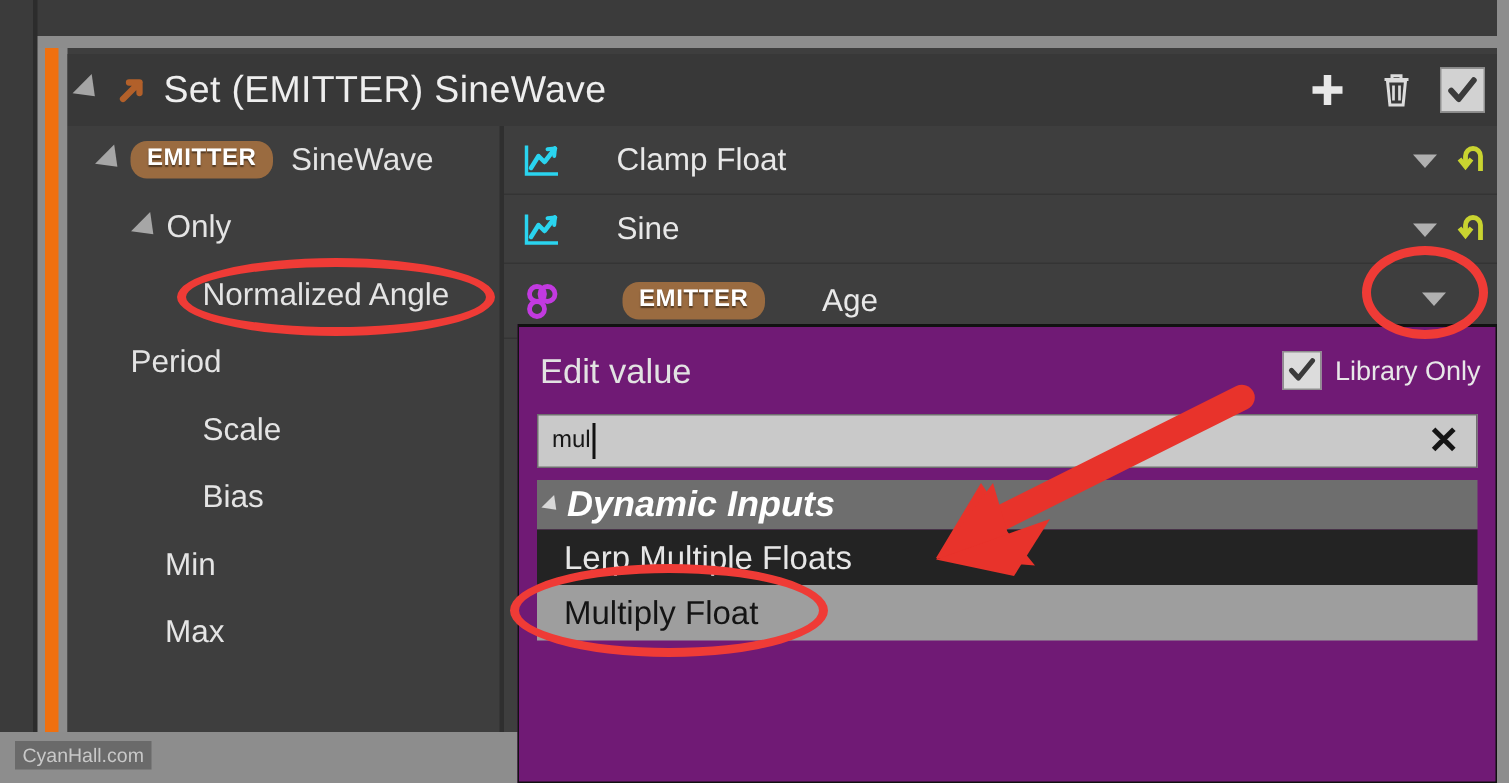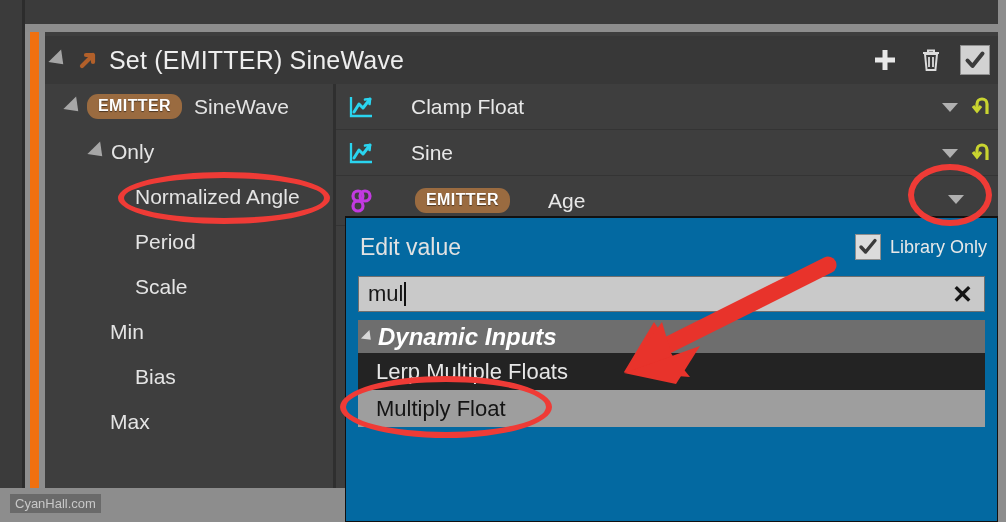"Period" div.tree-row { padding-left: 90px -> 42px }
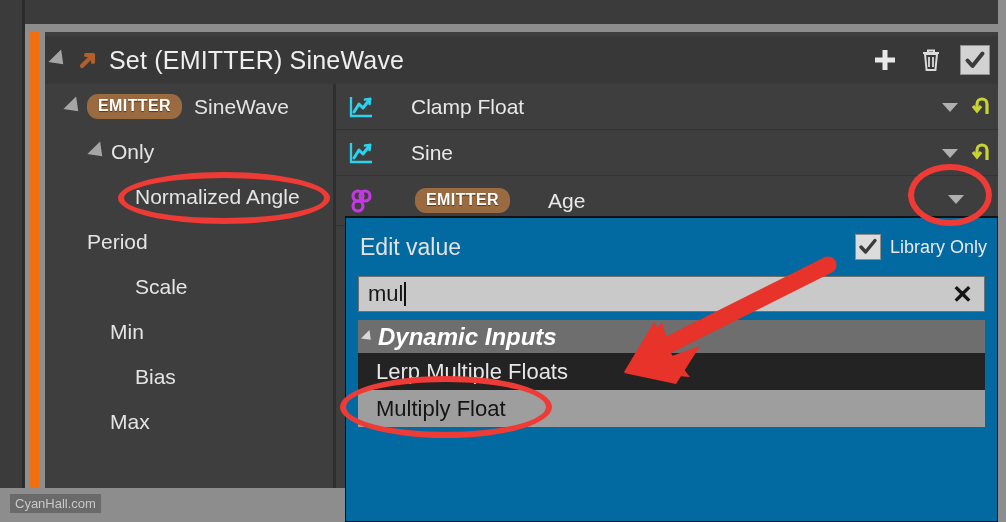"Edit value" .popup { background: #0369a1 -> #701a75 }
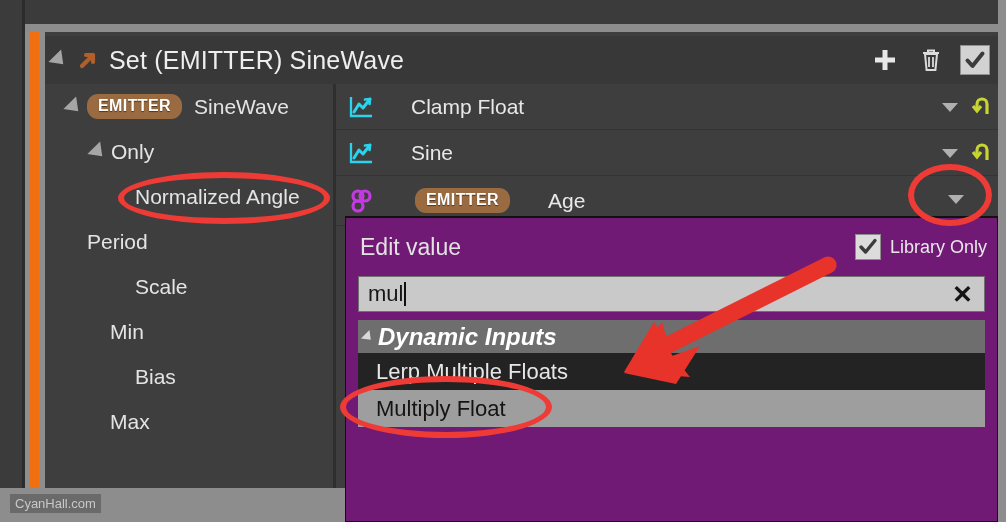"mul" .search-val { font-size: 22px -> 16px }
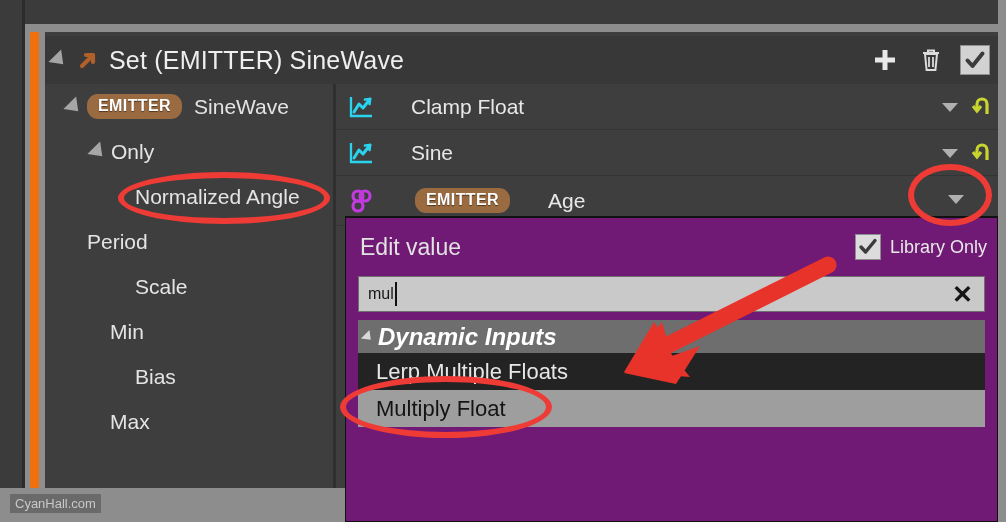"Min" div.tree-row { order: before "Bias" -> after "Bias" }
